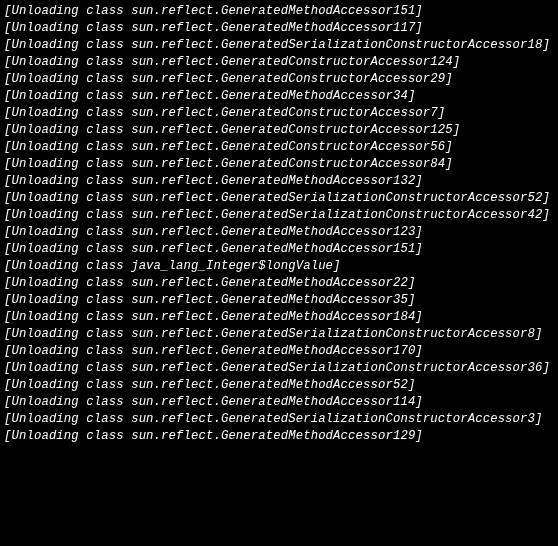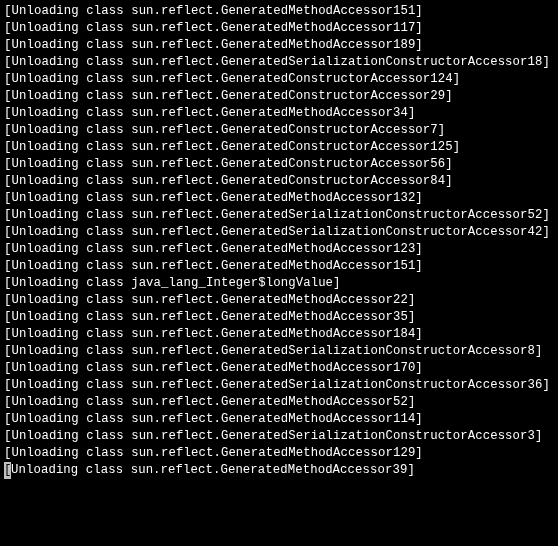"[Unloading class" .line { font-style: none -> italic }
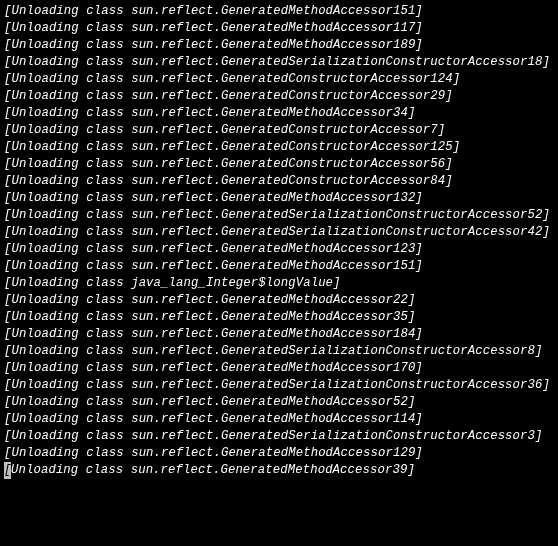"[Unloading class sun.reflect.GeneratedMethodAccessor189]" div.line { html: <div>[Unloading class sun.reflect.GeneratedMethodAccessor189]</div> -> none }
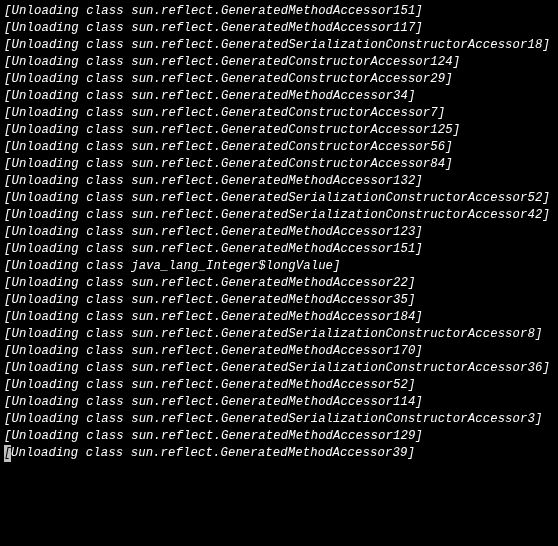"[Unloading class sun.reflect.GeneratedMethodAccessor39]" div.line { html: <div><span>[</span><span>Unloading class sun.reflect.GeneratedMethodAccessor39]</span></div> -> none }
